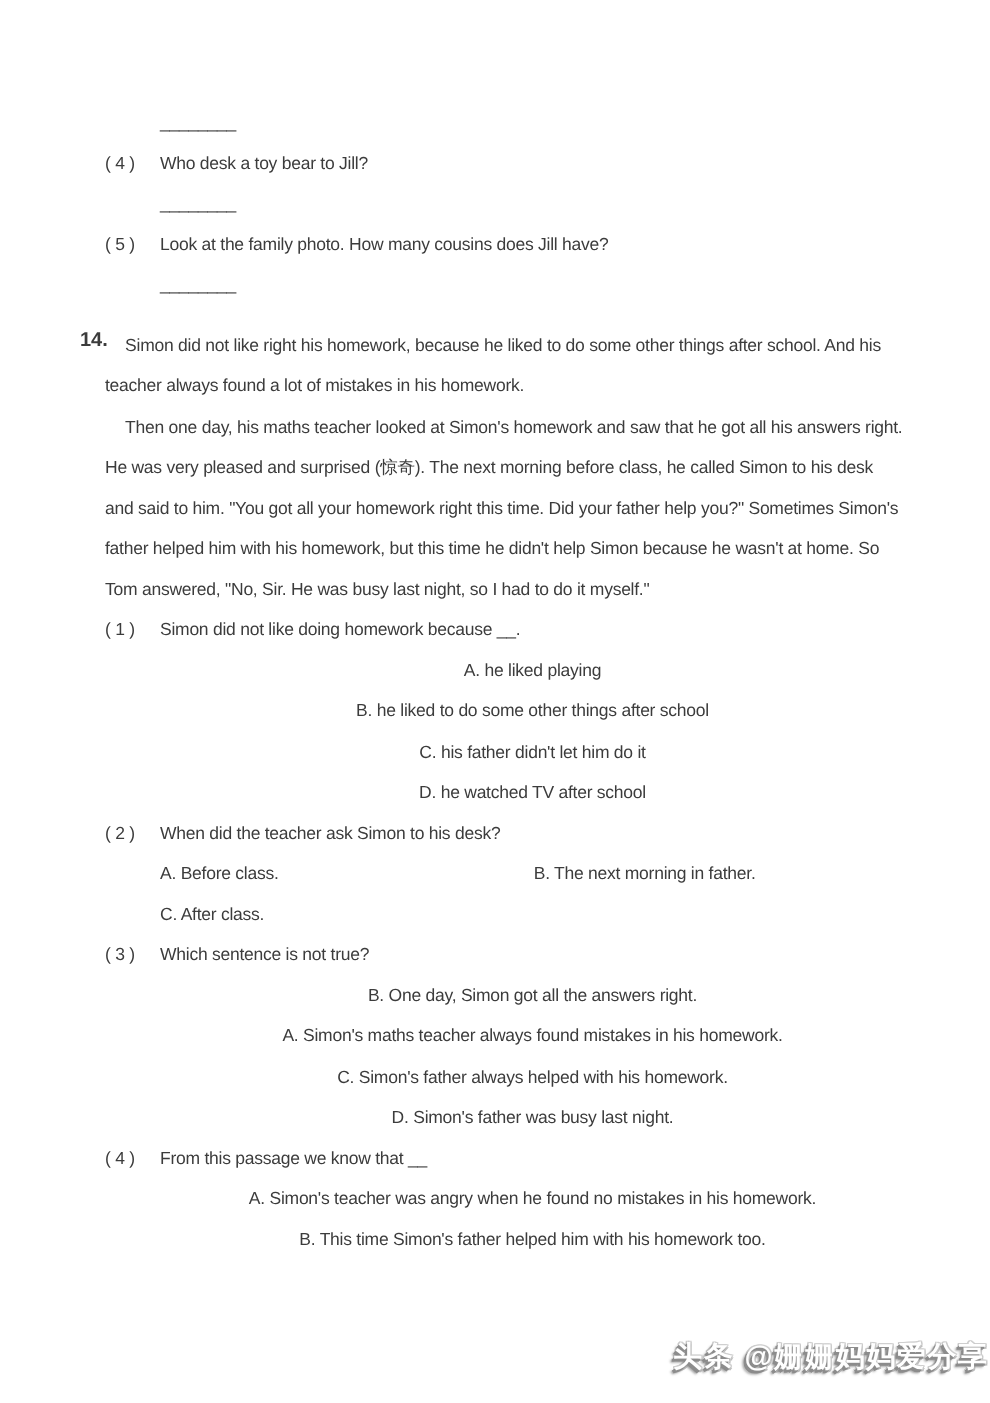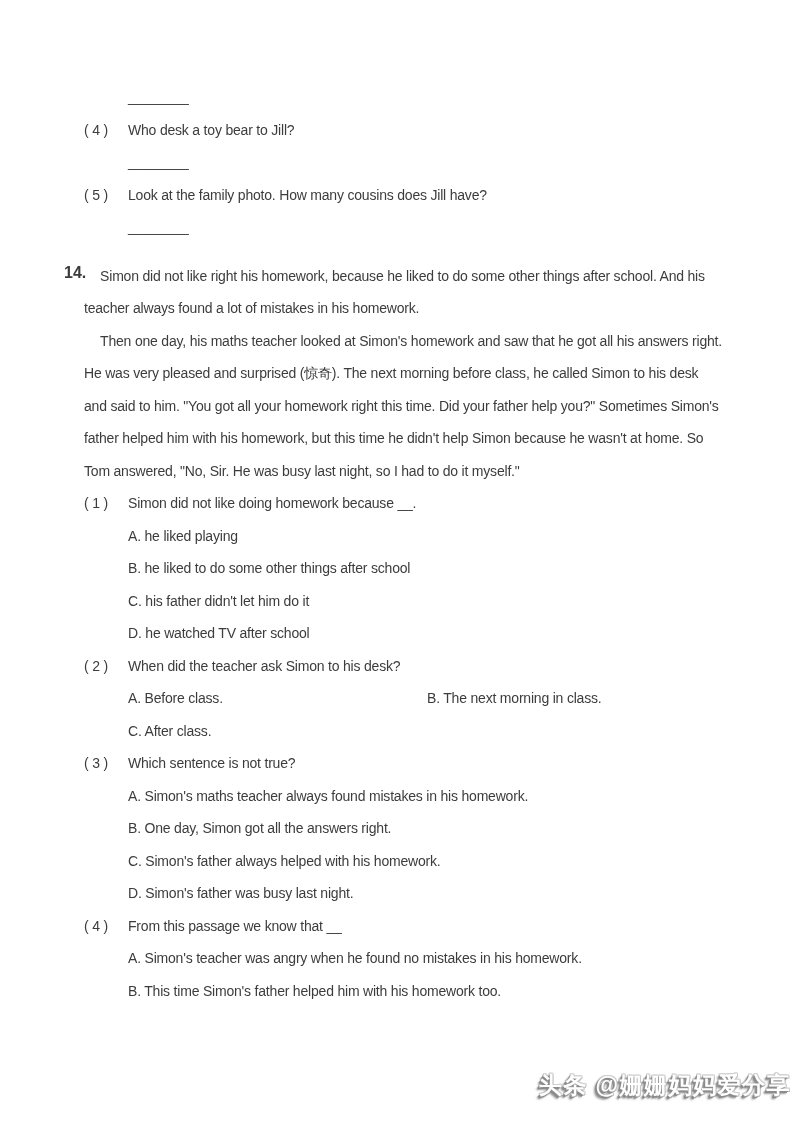"A. he liked playing" .opt-list { text-align: none -> center }
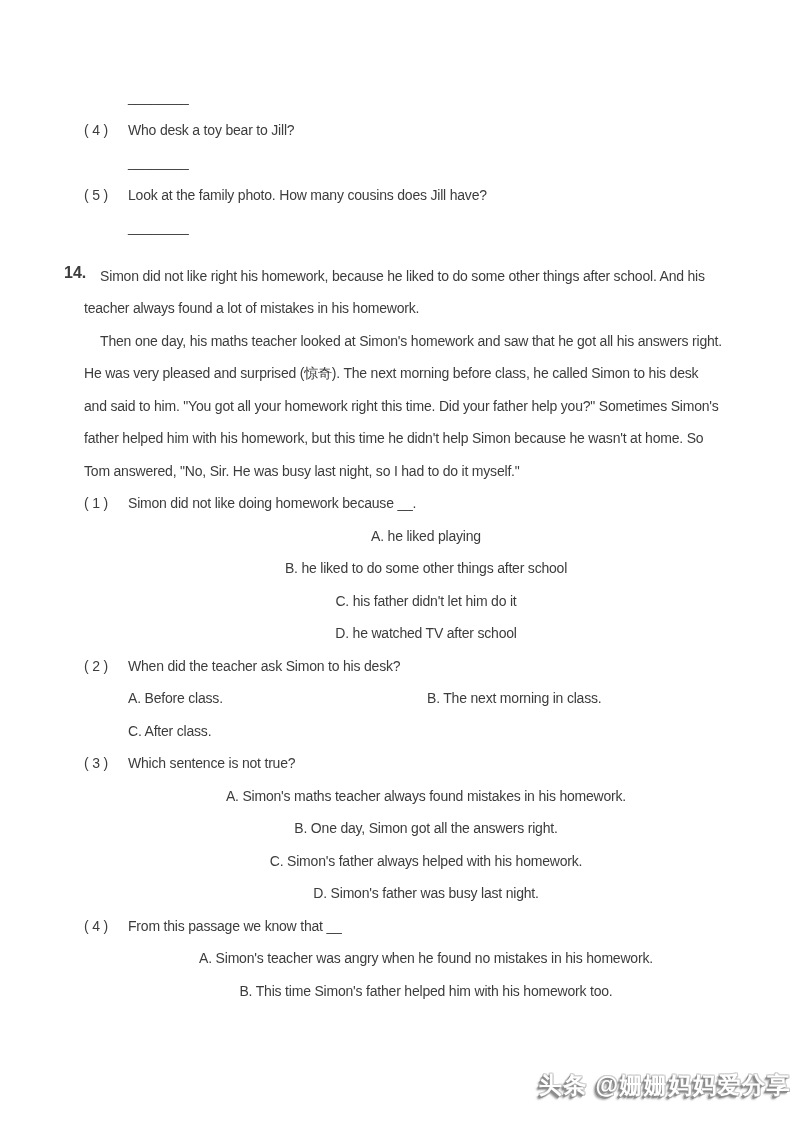"B. The next morning in" div.opt { text: class -> father }
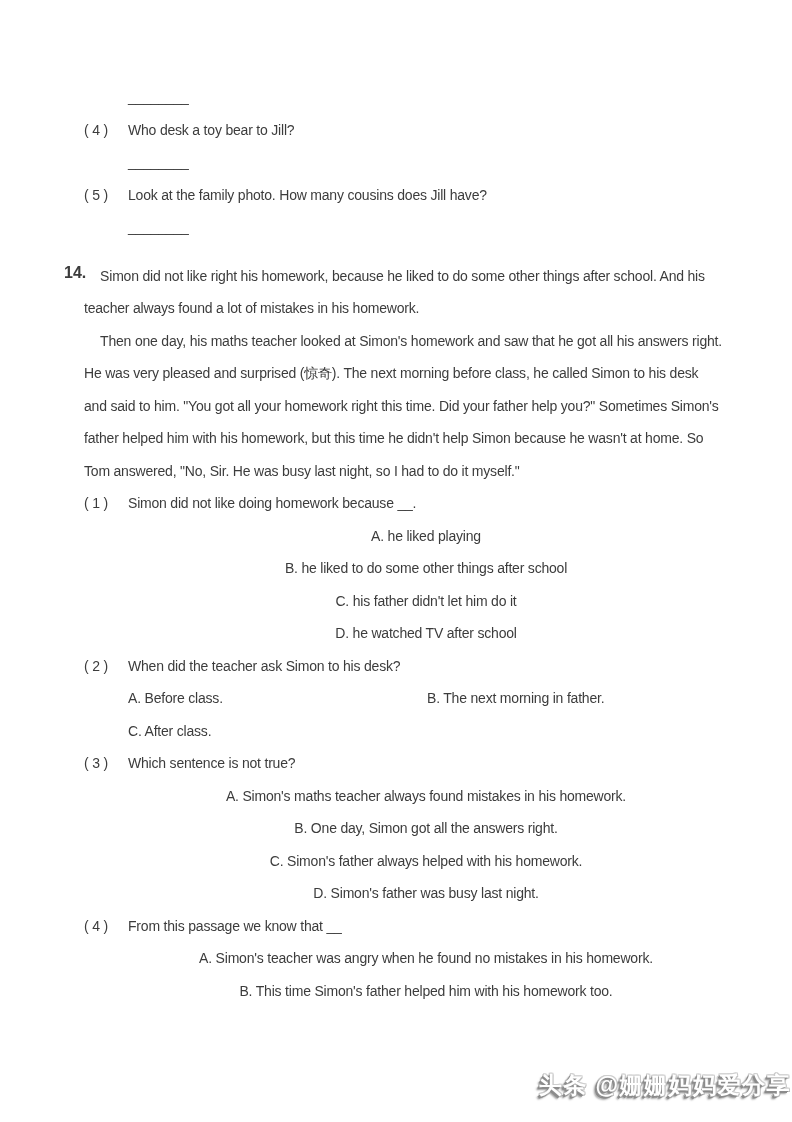"A. Simon's maths teacher always" div.opt { order: before "B. One day, Simon got" -> after "B. One day, Simon got" }
